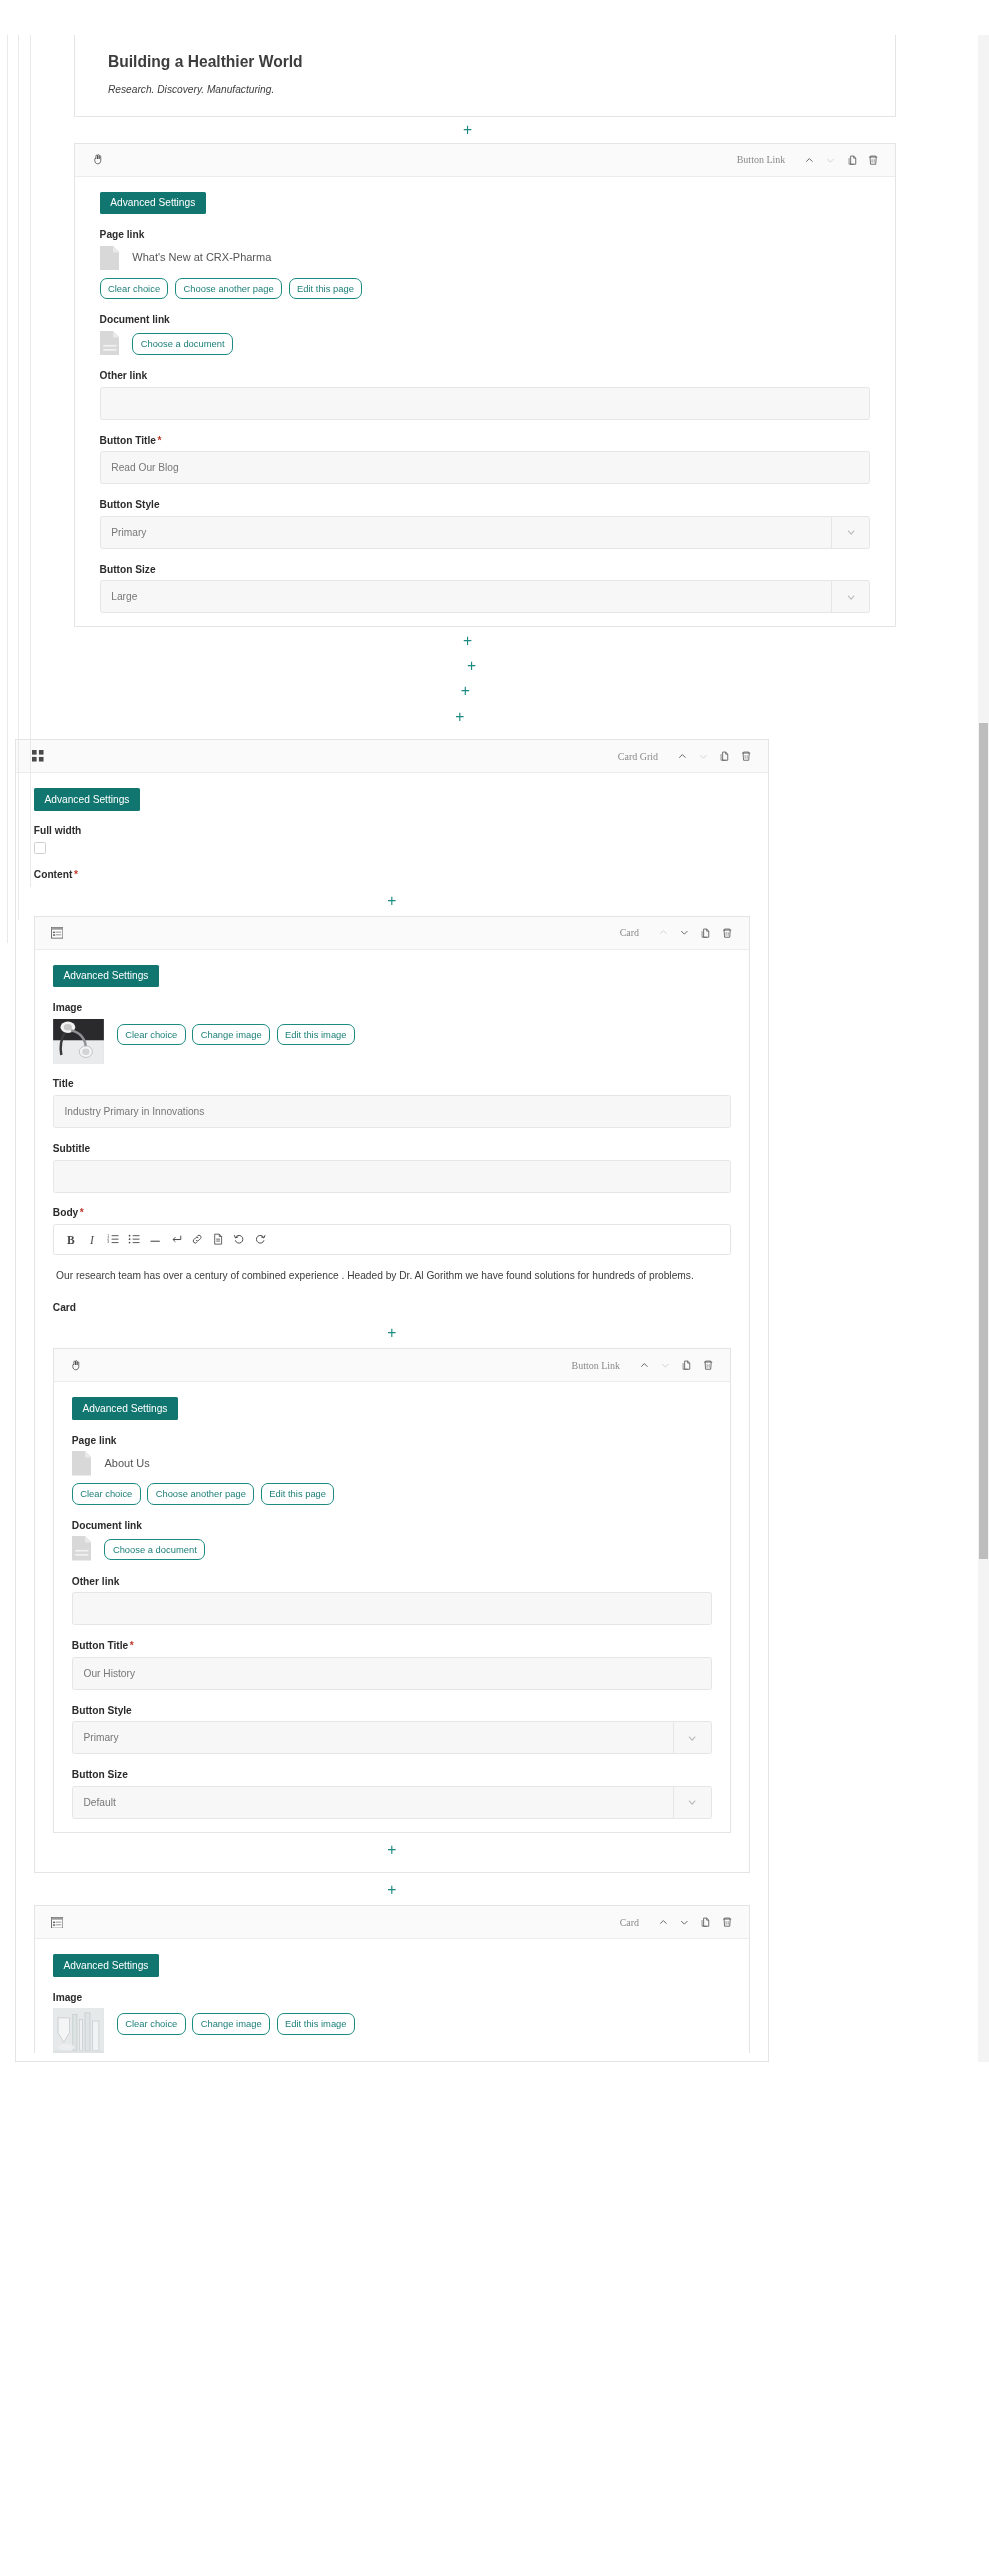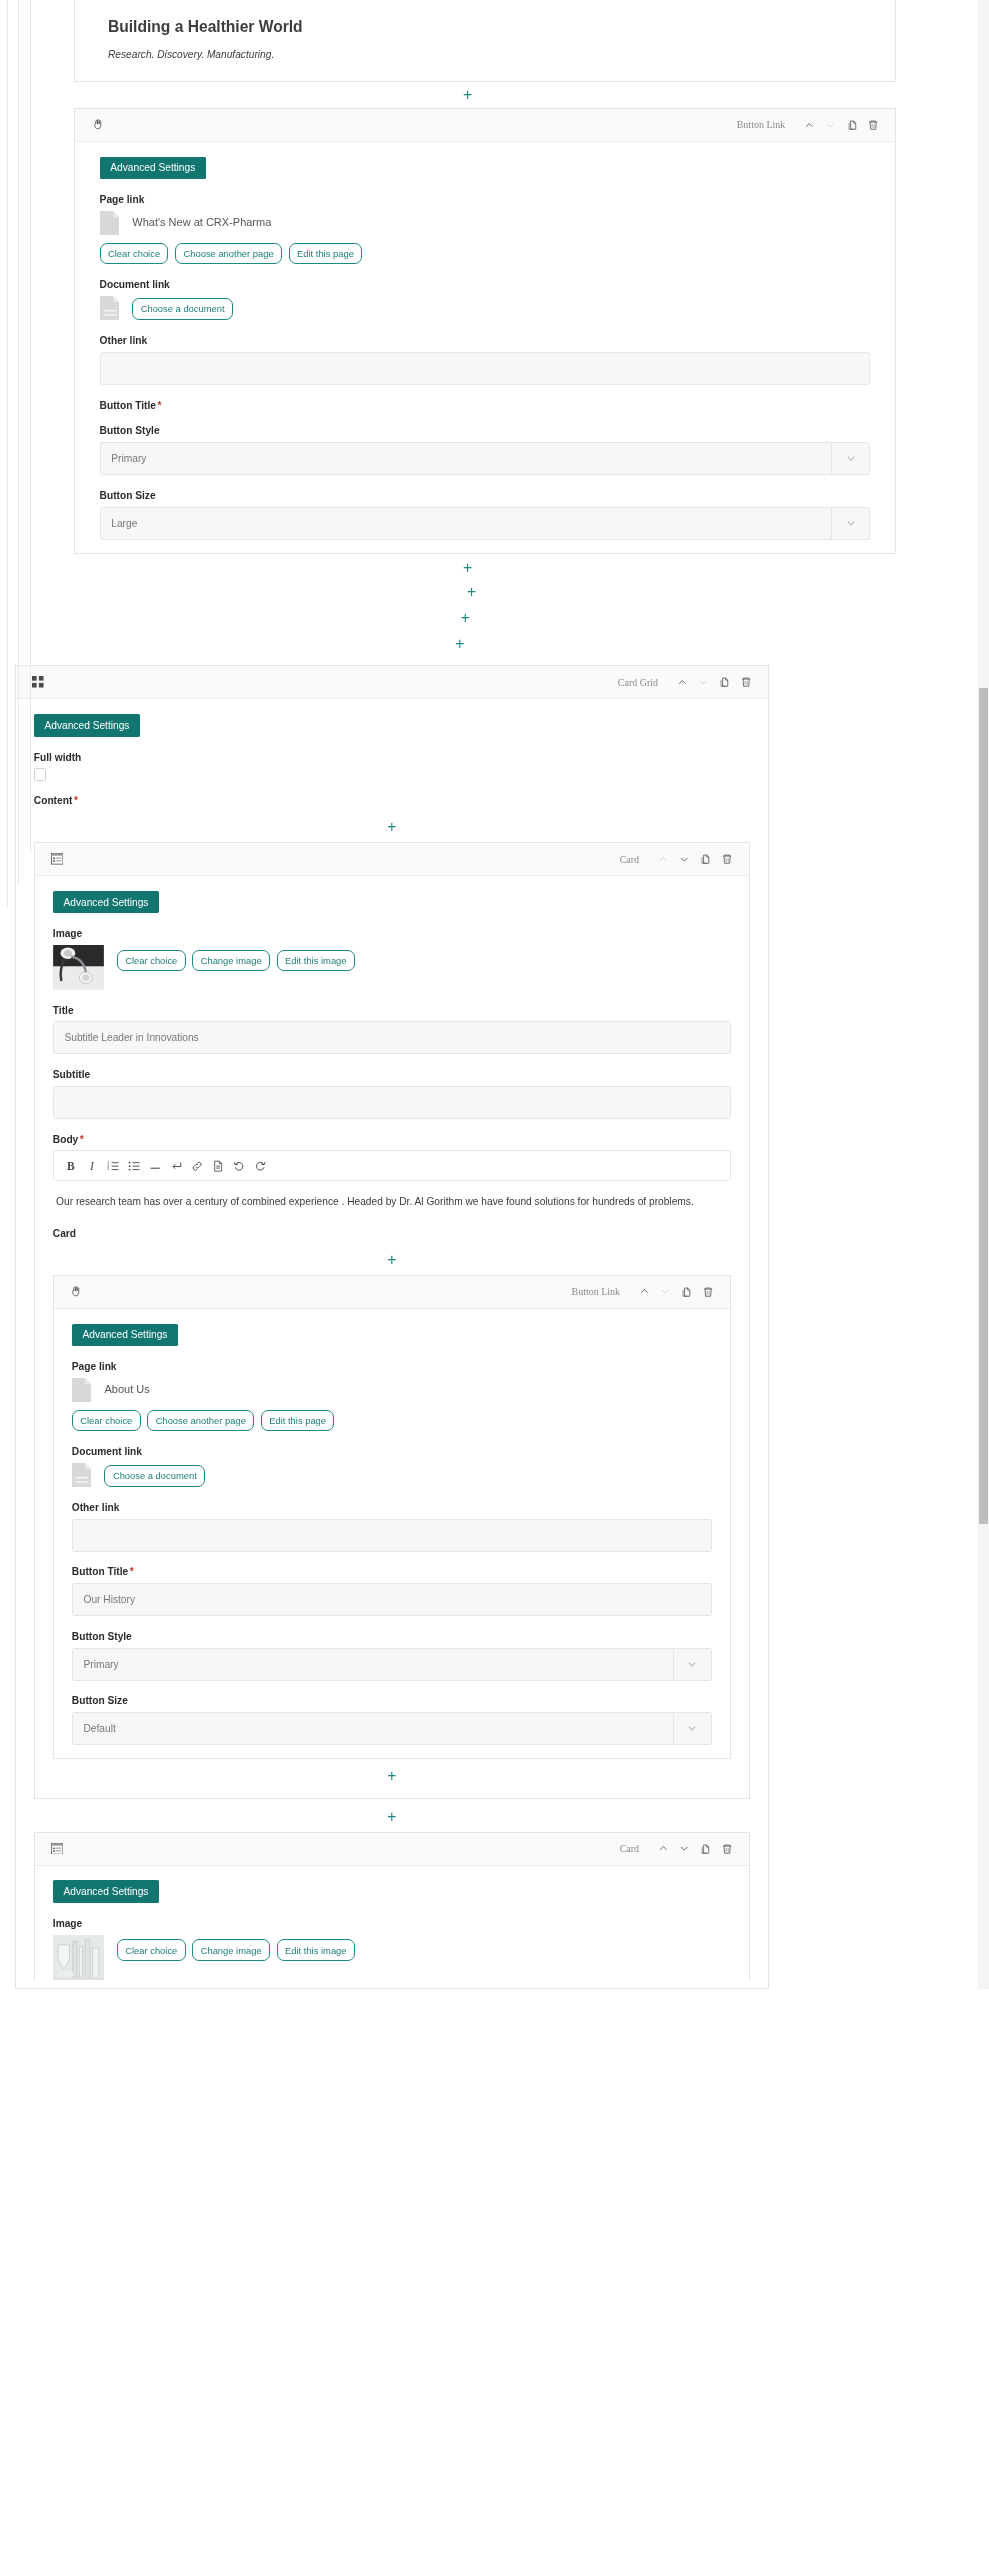"Building a Healthier World" div.hero { margin-top: none -> 35px }
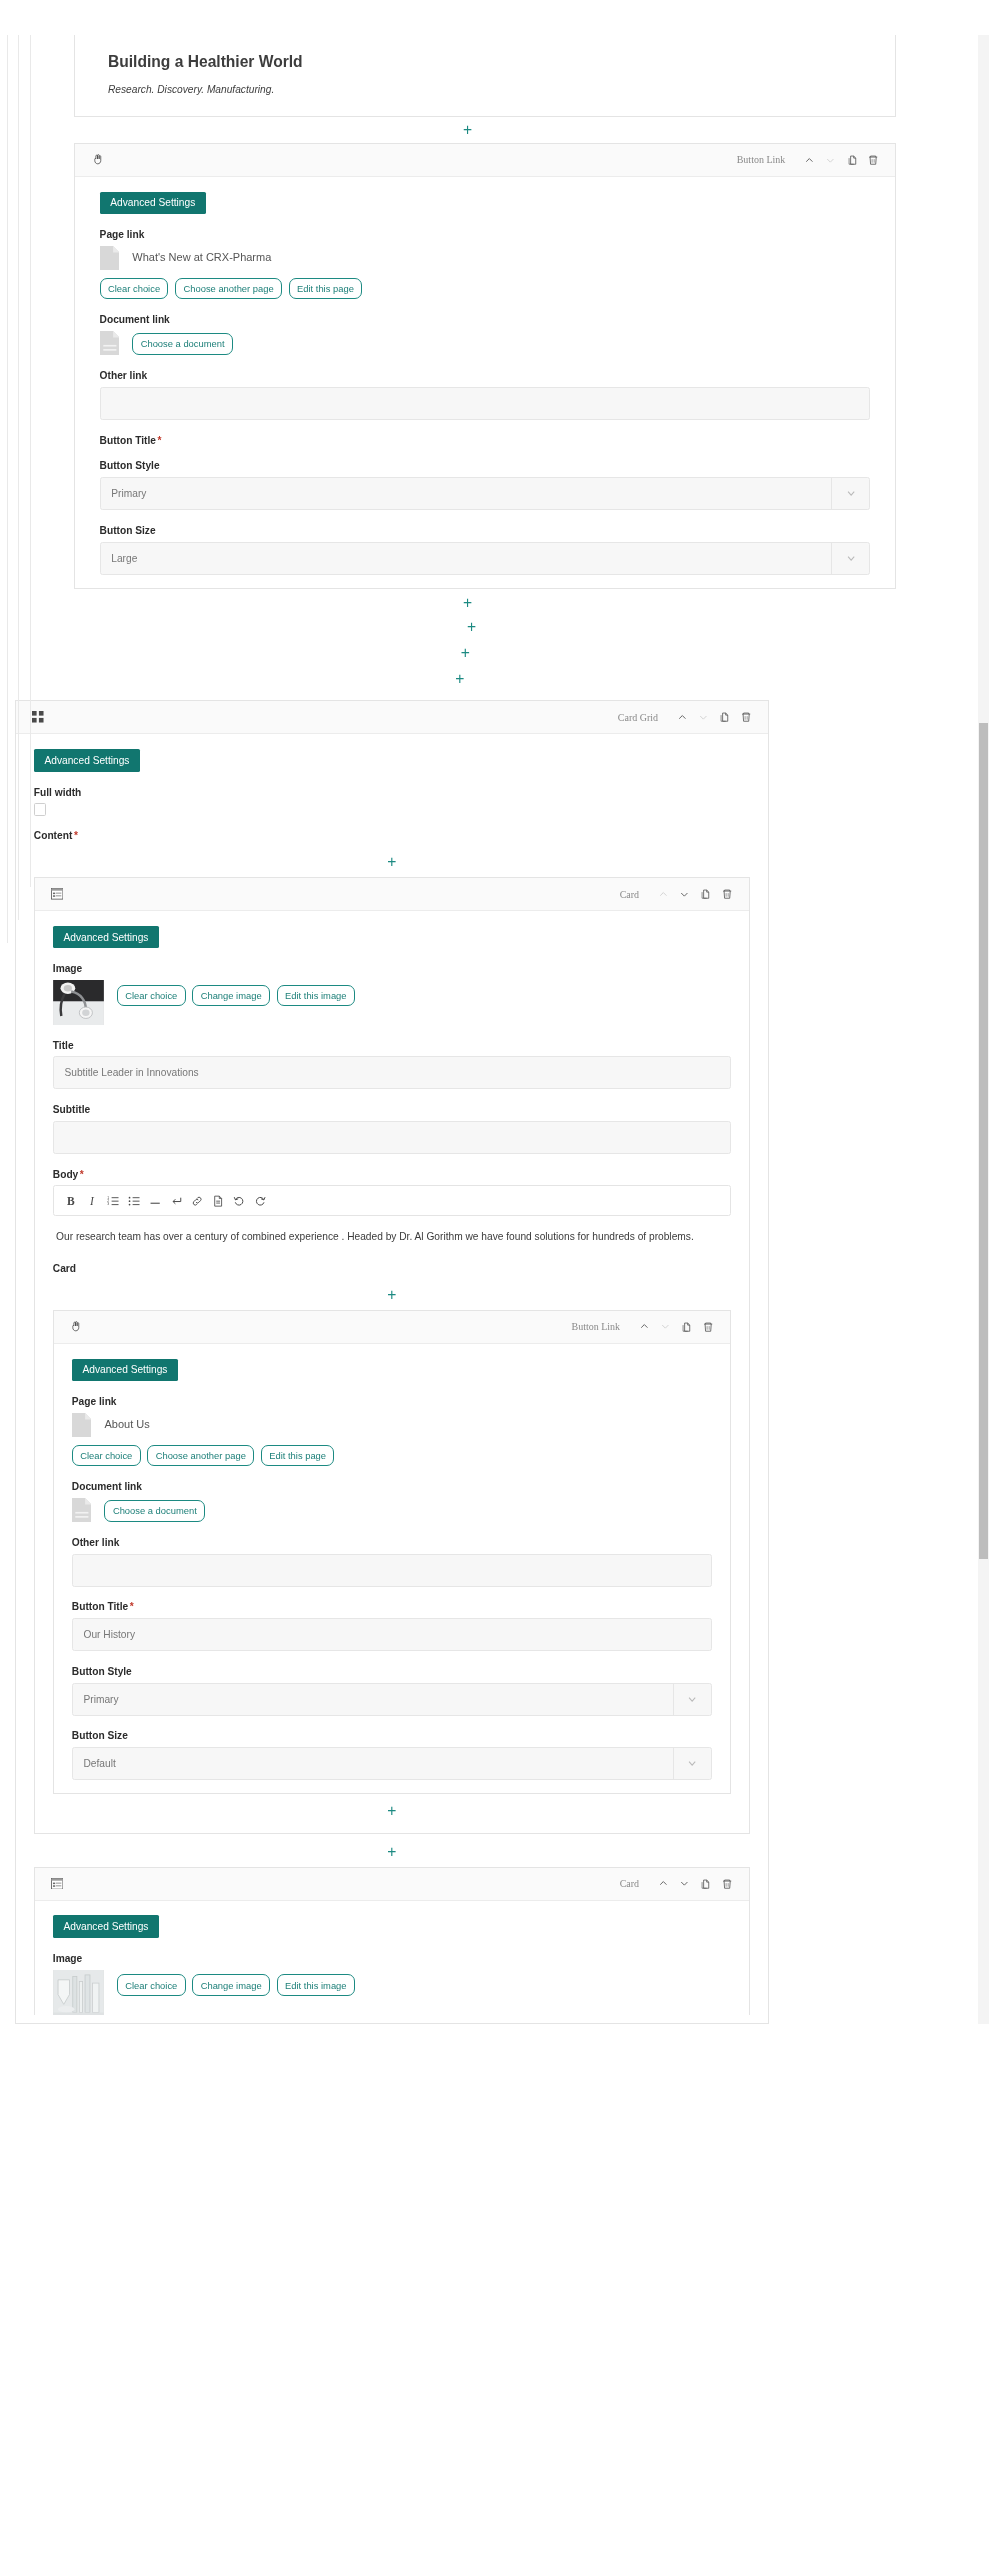"Read Our Blog" div.txtinput { html: none -> <div>Read Our Blog</div> }
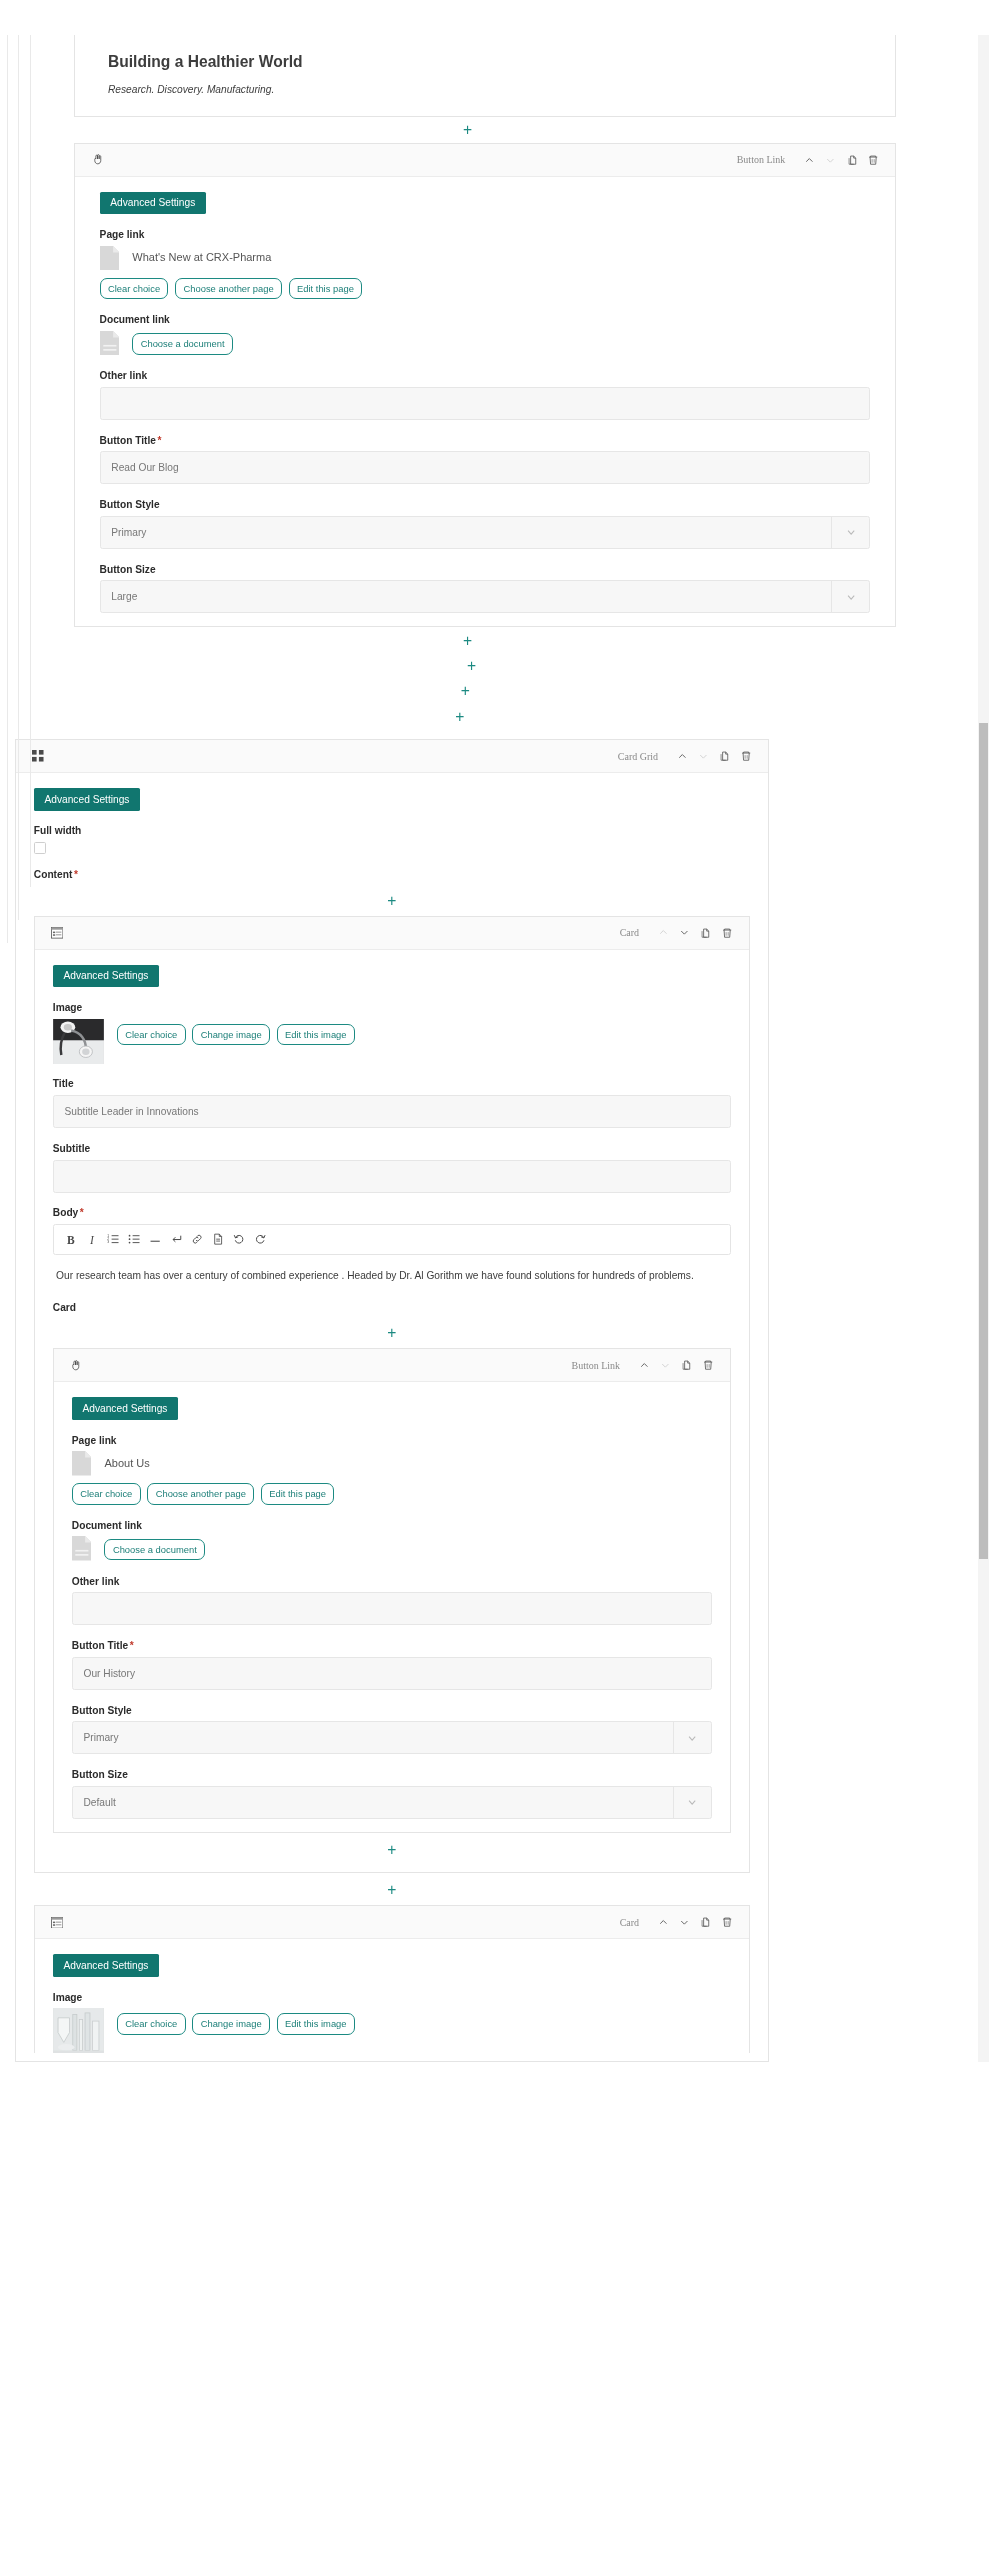"Subtitle Leader in Innovations" div.txtinput { text: Subtitle Leader -> Industry Primary }
